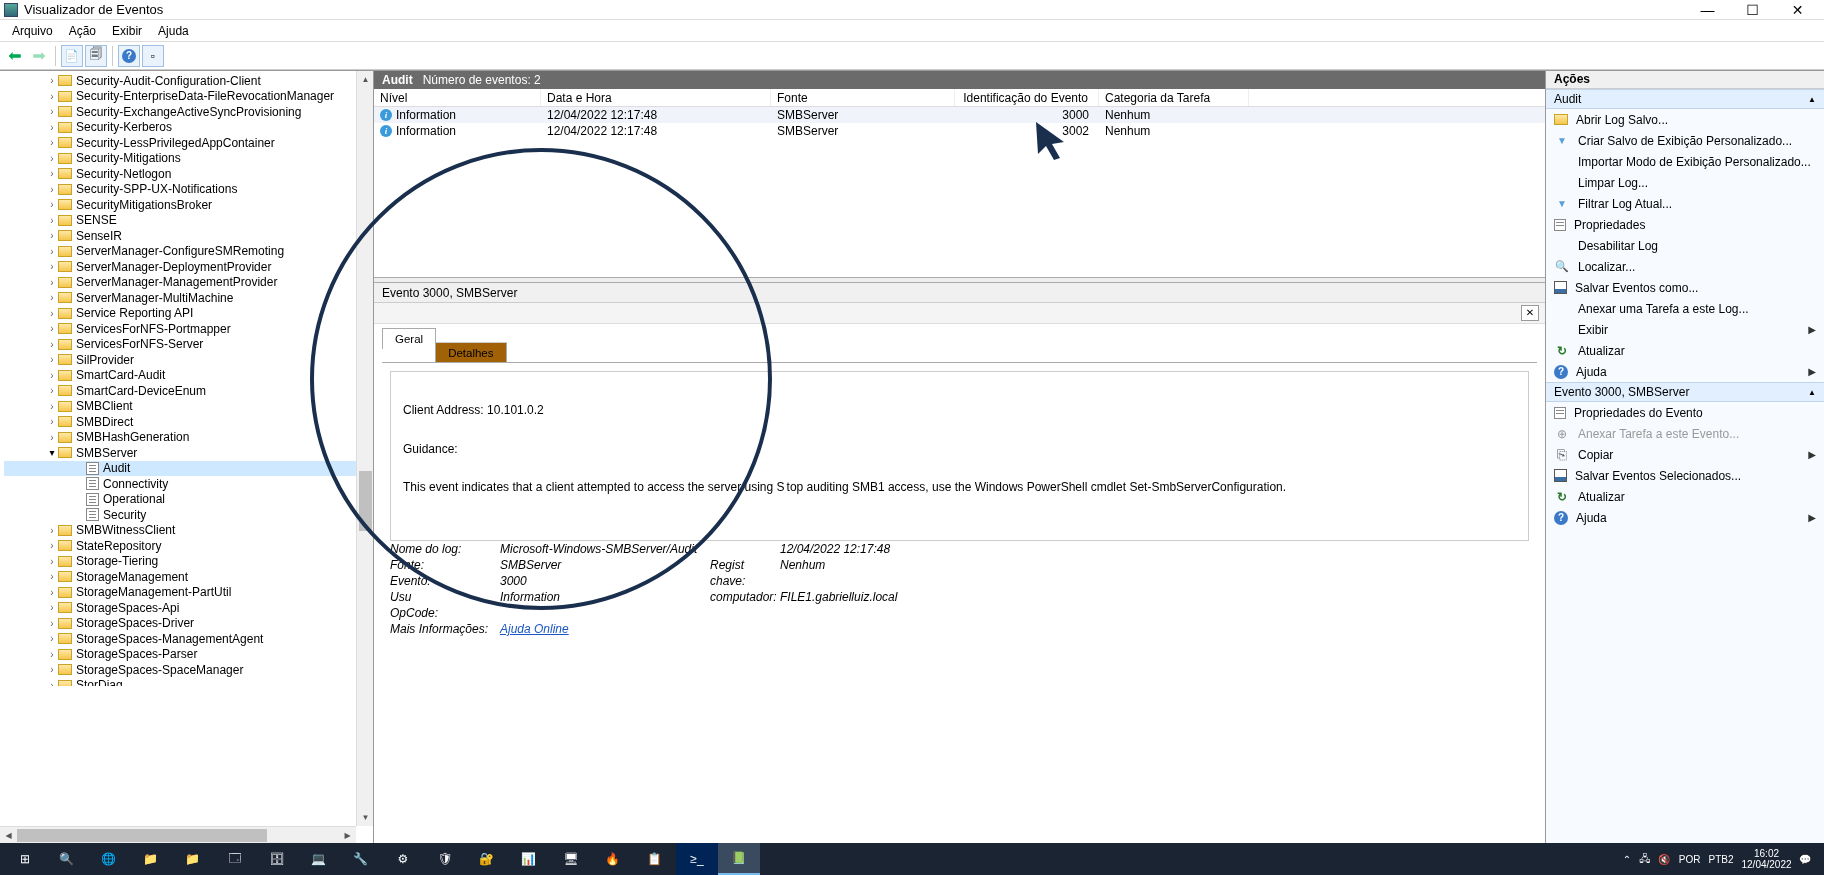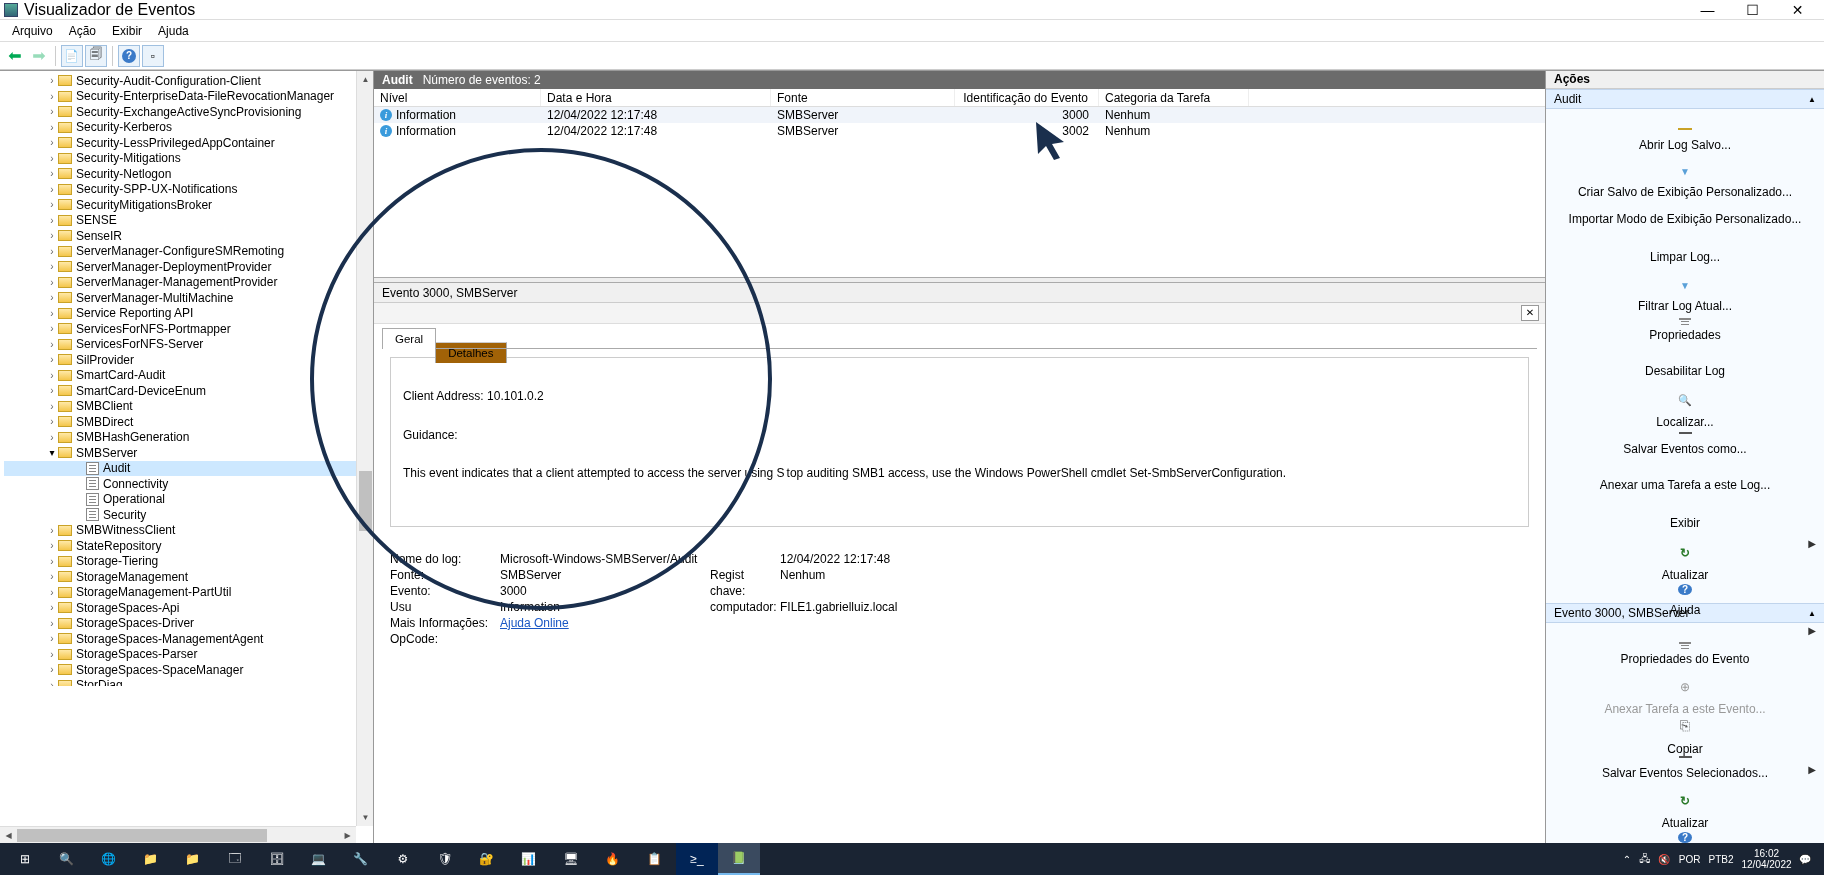"Visualizador de Eventos" .titlebar .title { font-size: 16px -> 13px }
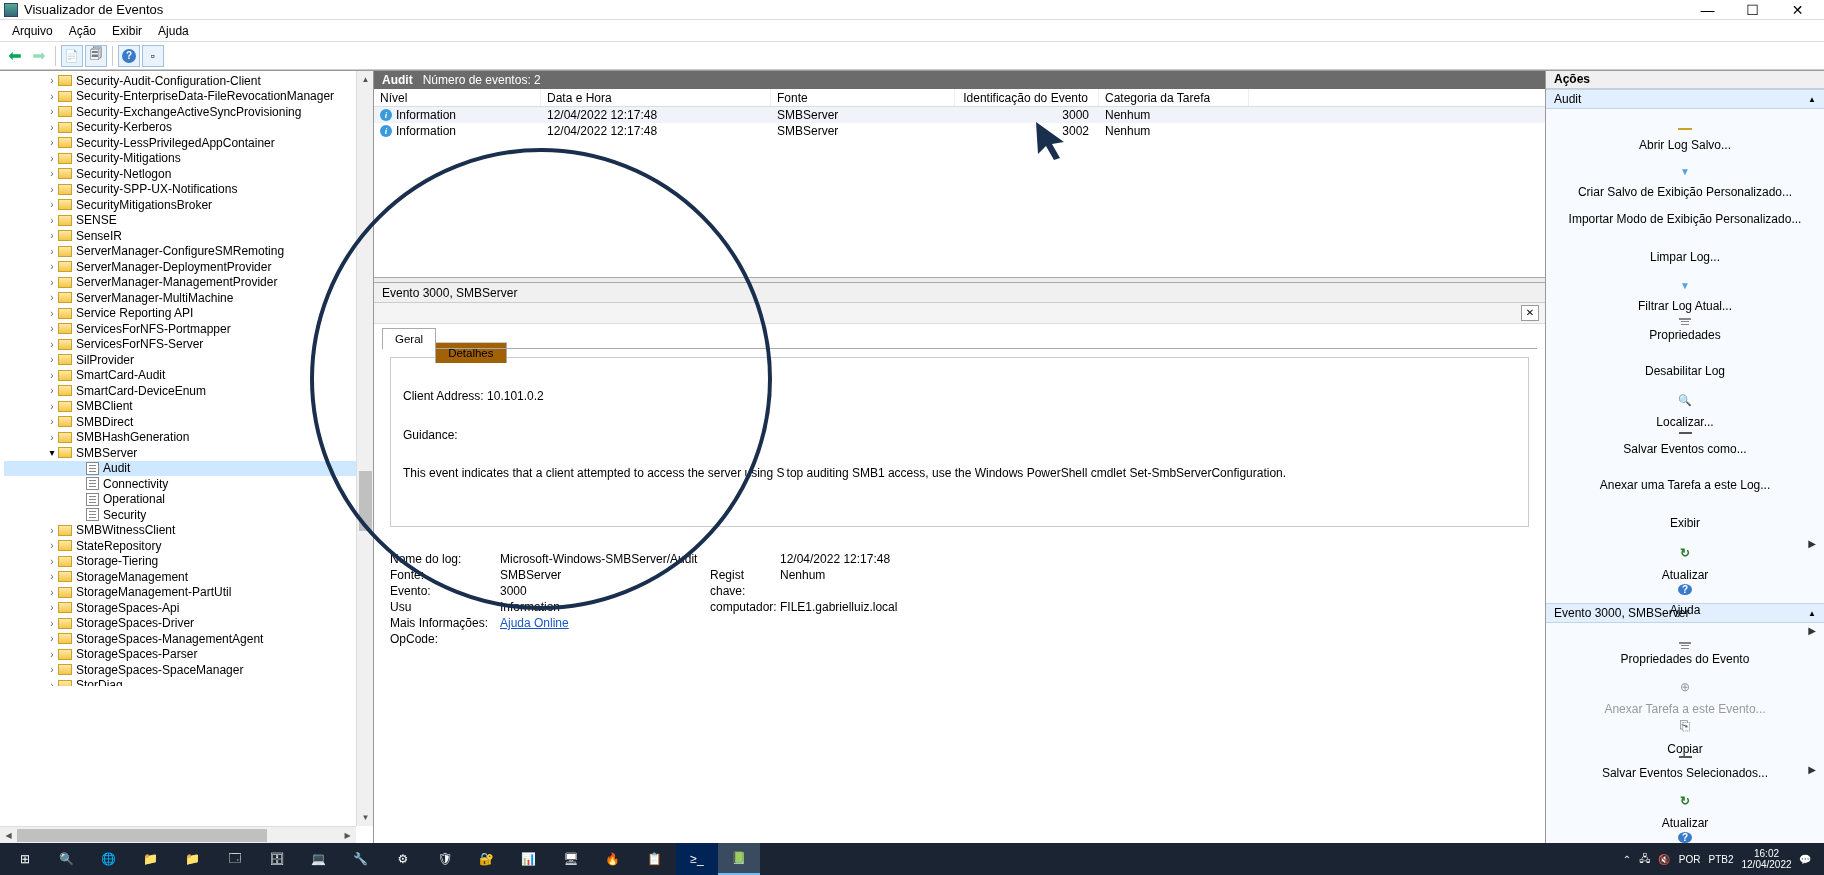"Abrir Log Salvo..." .action-item { flex-direction: column -> none; padding: 19px 8px -> 8px 8px }
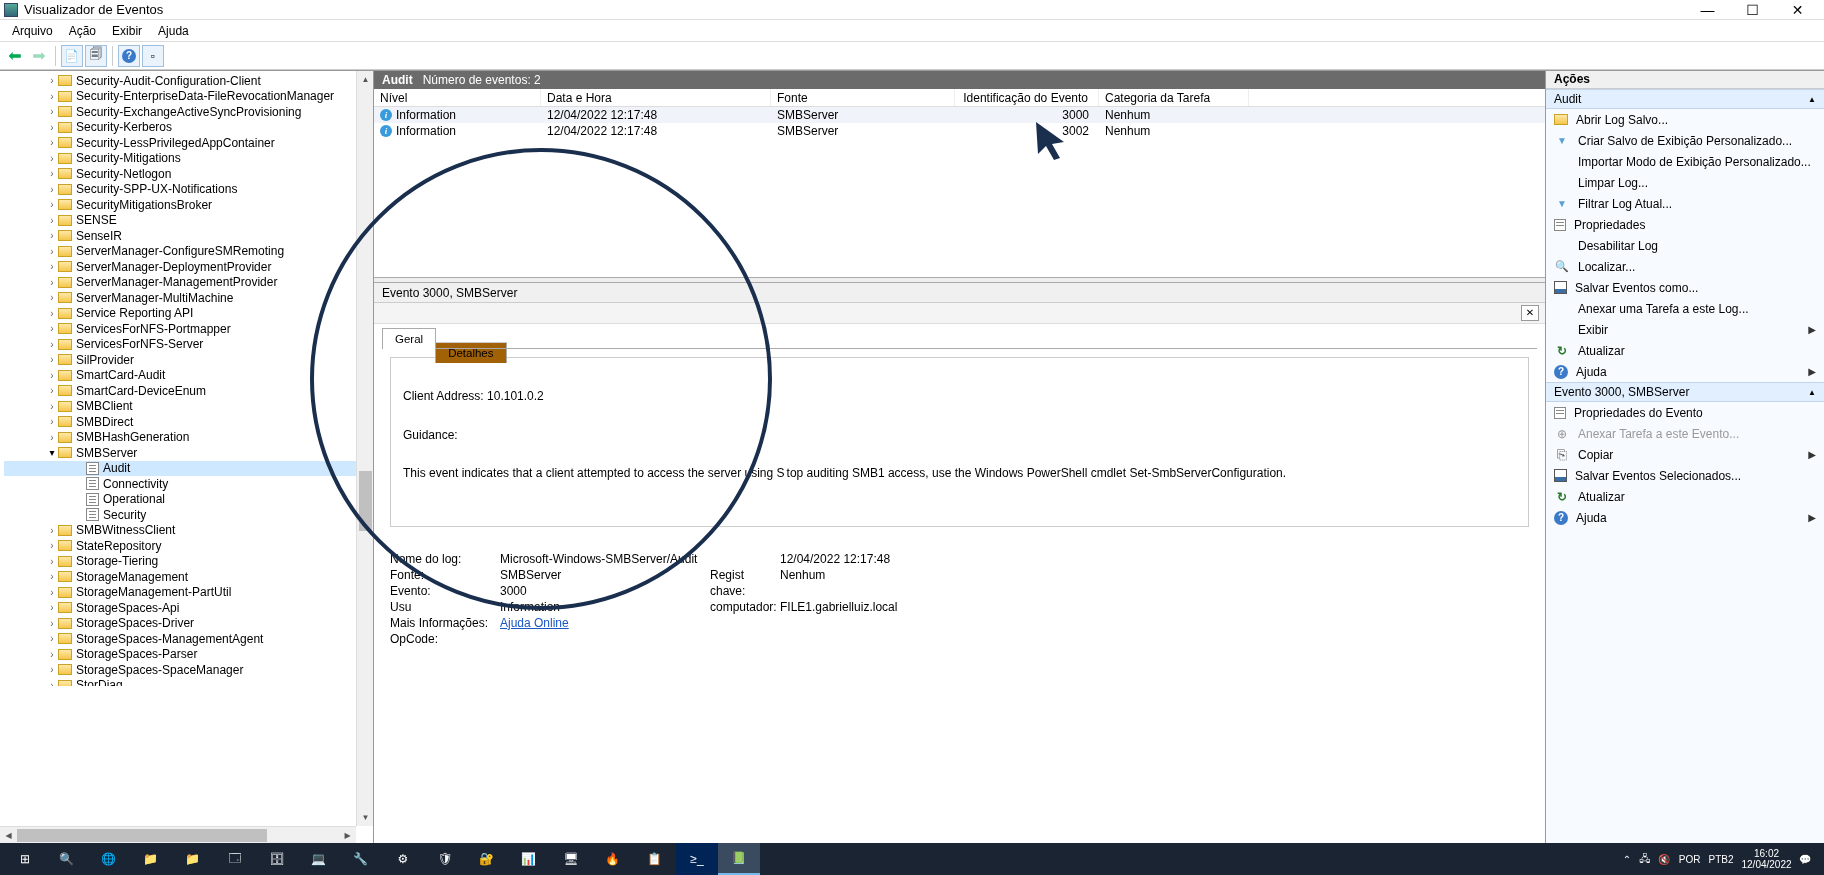"Geral" .tabs-row { padding: 4px 8px 0 8px -> 4px 8px 14px 8px }
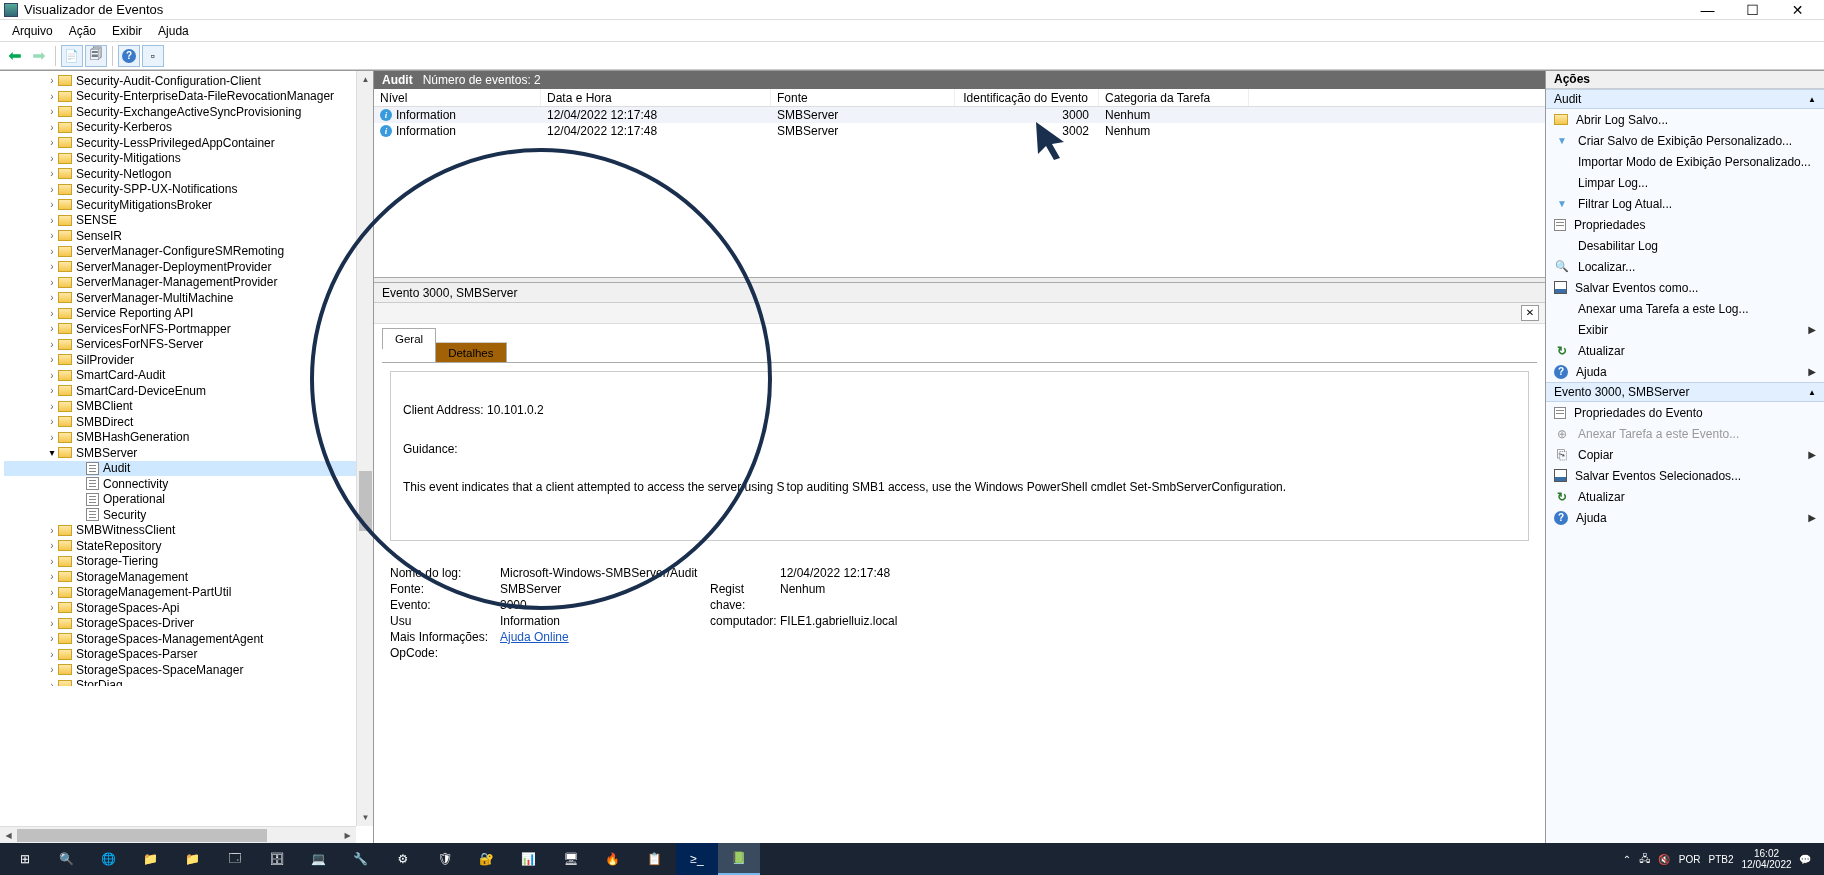"Nome do log:" .prop-grid { font-style: none -> italic; margin-top: 24px -> 0 }
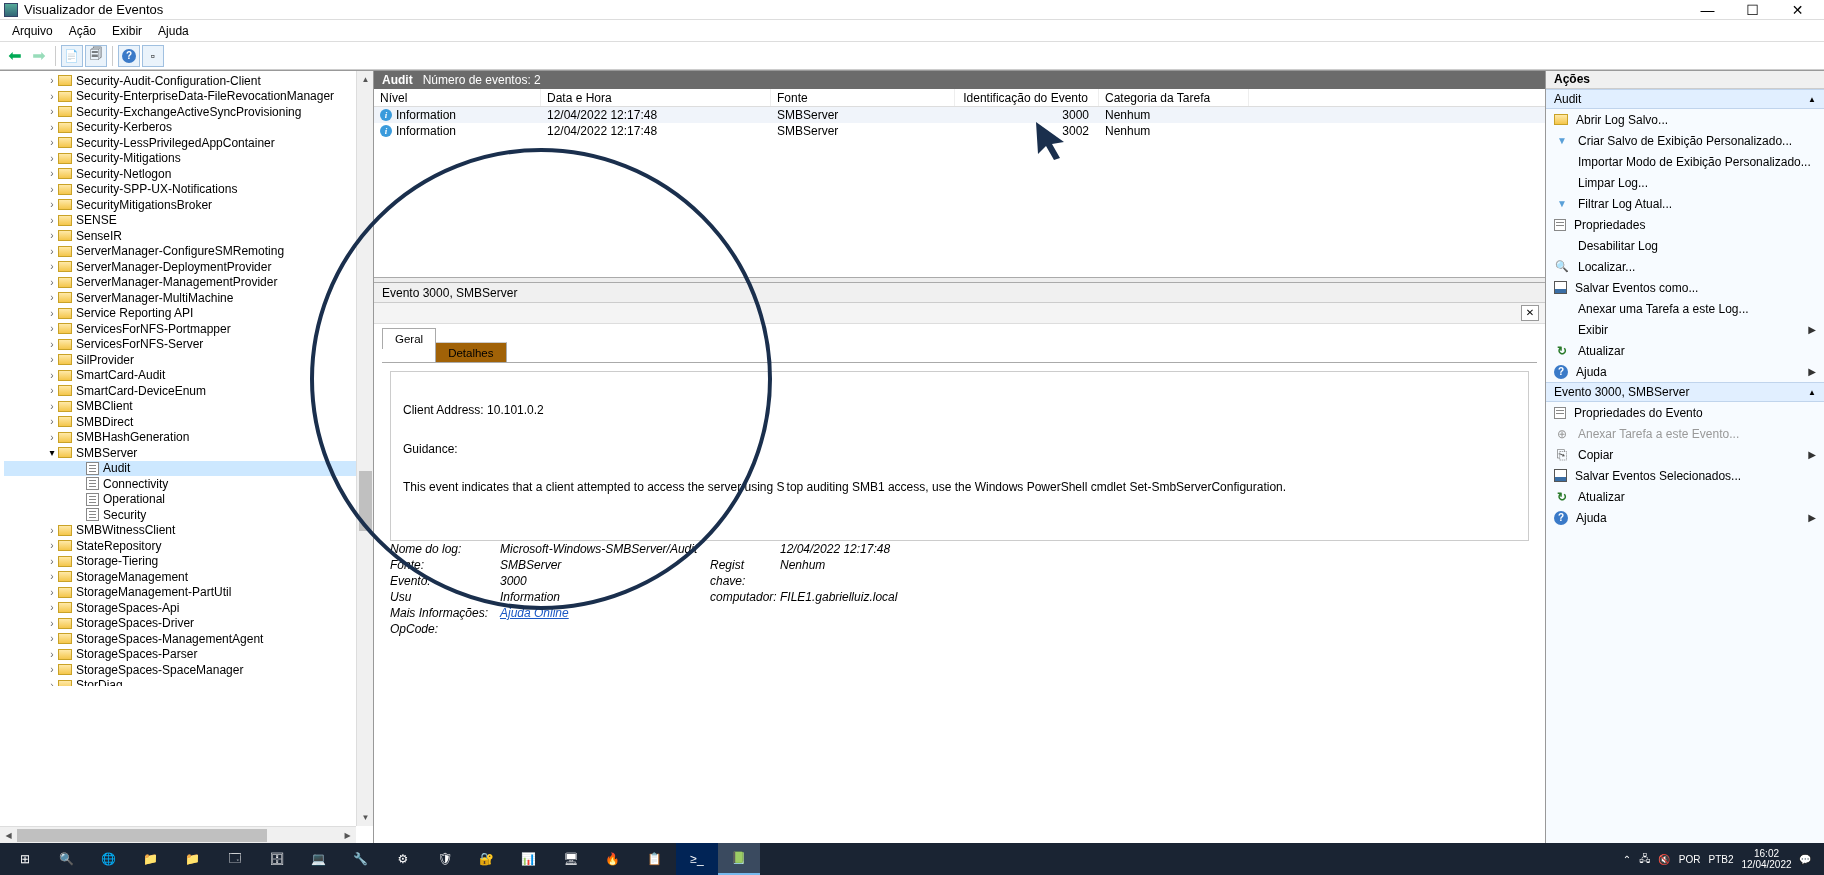"Mais Informações:" div.prop-row { order: before "OpCode:" -> after "OpCode:" }
